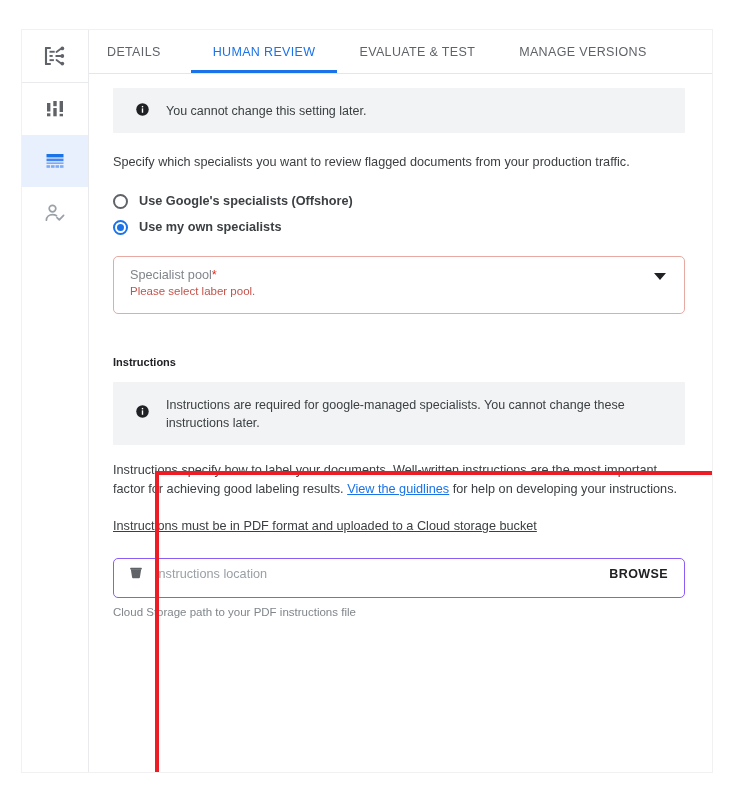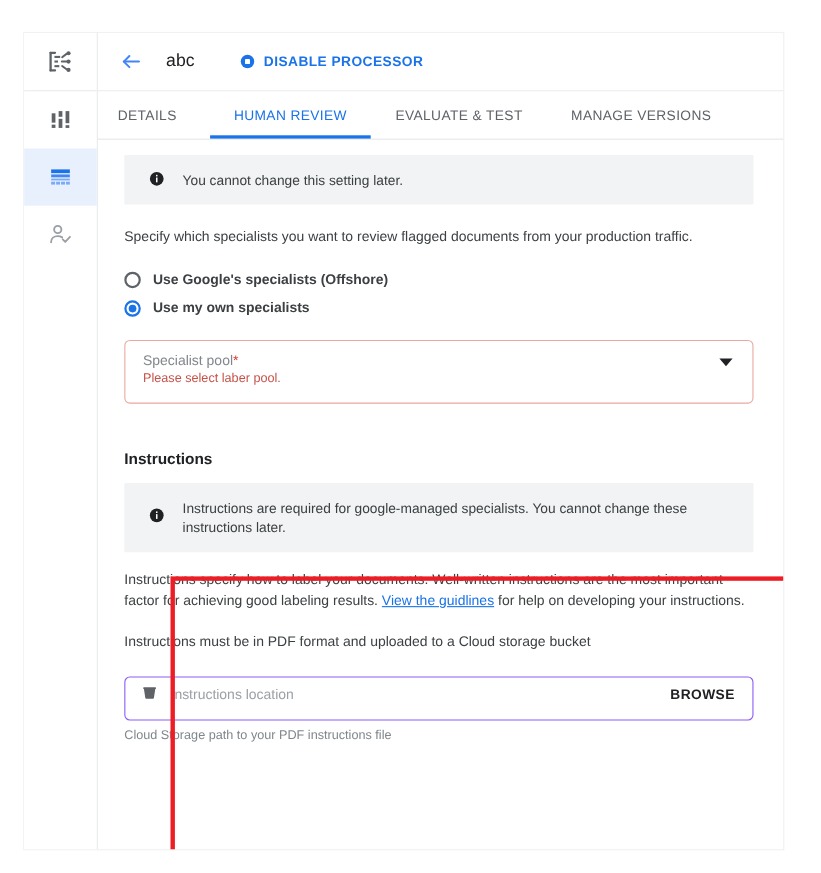"abc" div { html: <div> <div> <svg> <path></path> <path></path> </svg> </div> <div>abc</div> <div> <svg> <circle></circle> <rect></rect> </svg> <span>DISABLE PROCESSOR</span> </div> </div> -> none }
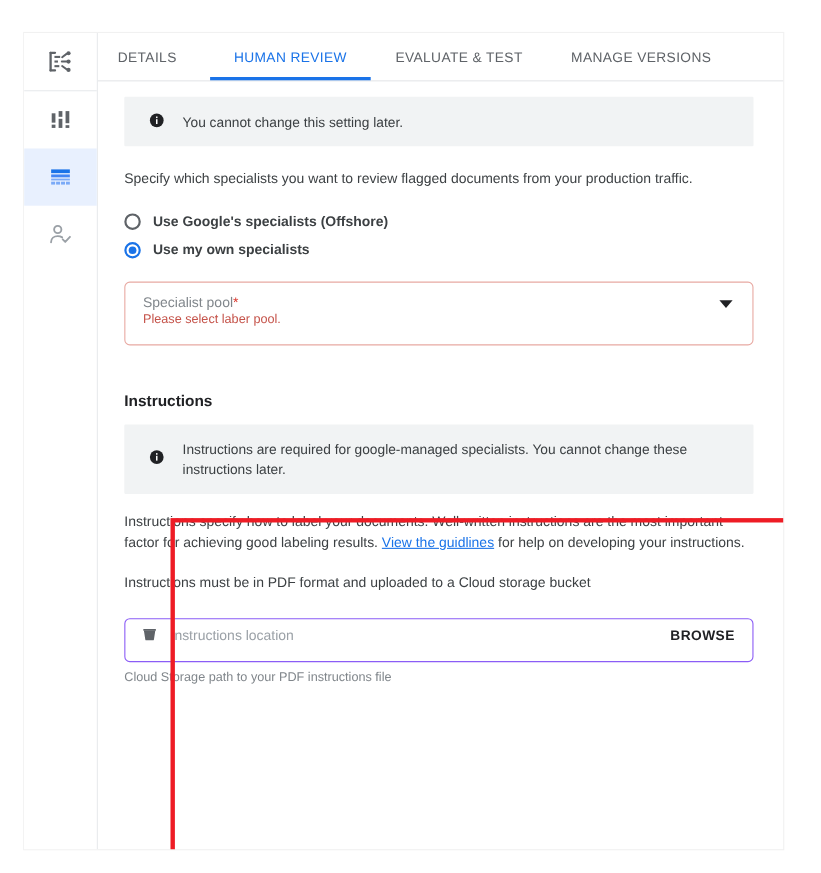"Instructions" #instructions-heading { font-size: 14px -> 11px }
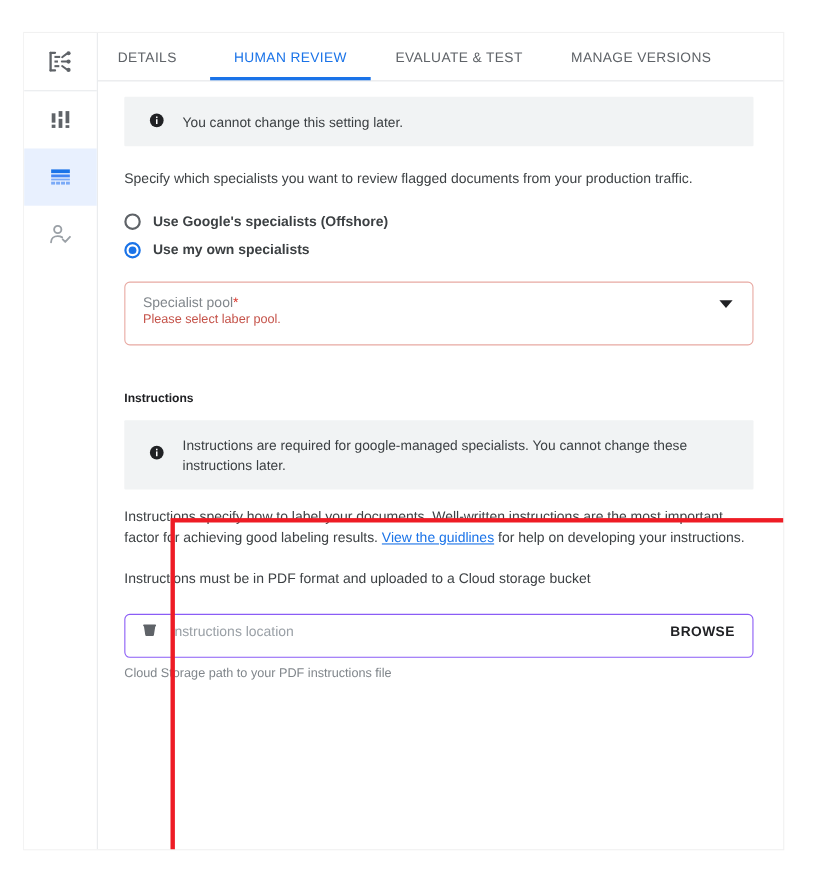"Instructions must be in PDF" #instructions-pdf-note { text-decoration: none -> underline }
